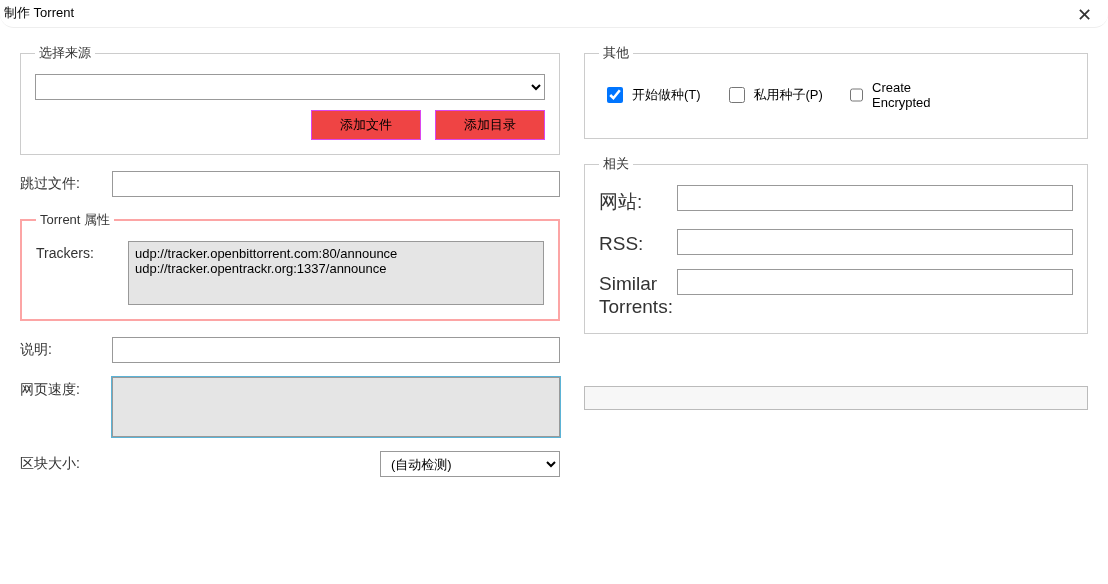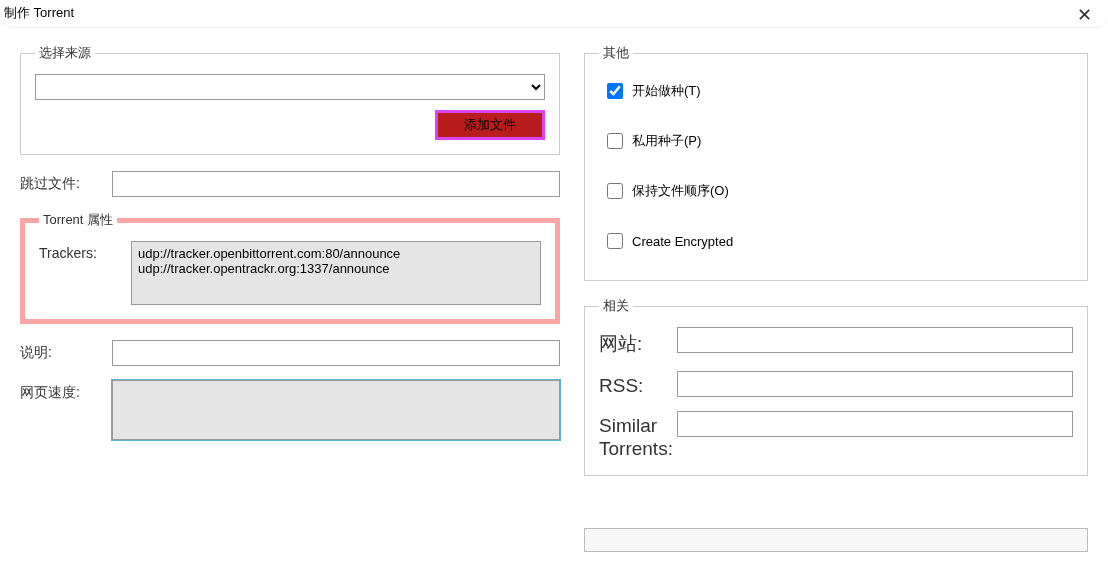"开始做种(T)" .checkbox-grid { grid-template-columns: 1fr -> 1fr 1fr 1fr 1fr }
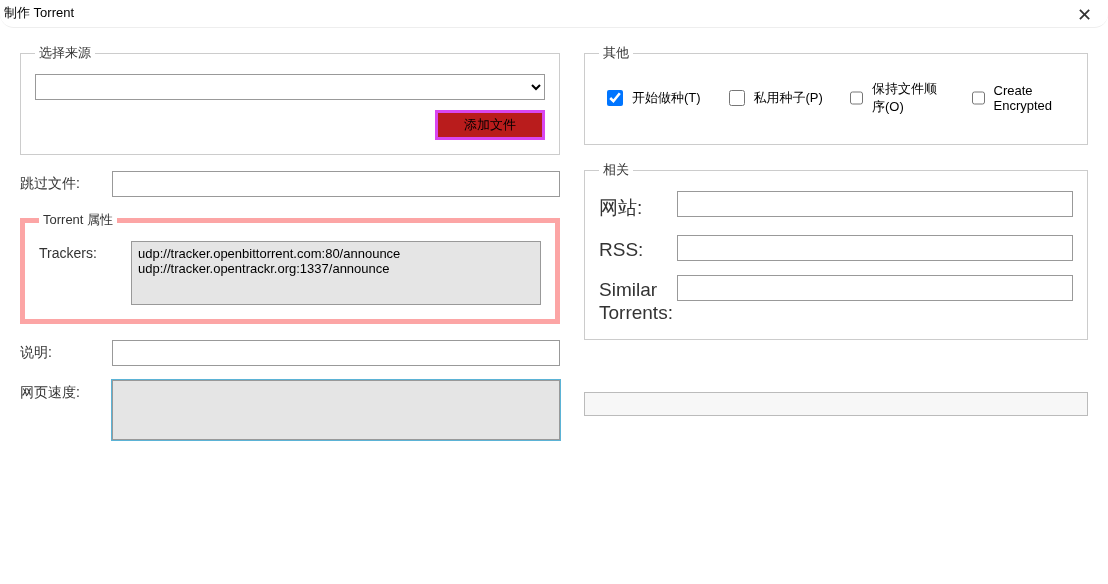"保持文件顺序(O)" label.checkbox-row { html: <label> <input> <span>保持文件顺序(O)</span> </label> -> none }
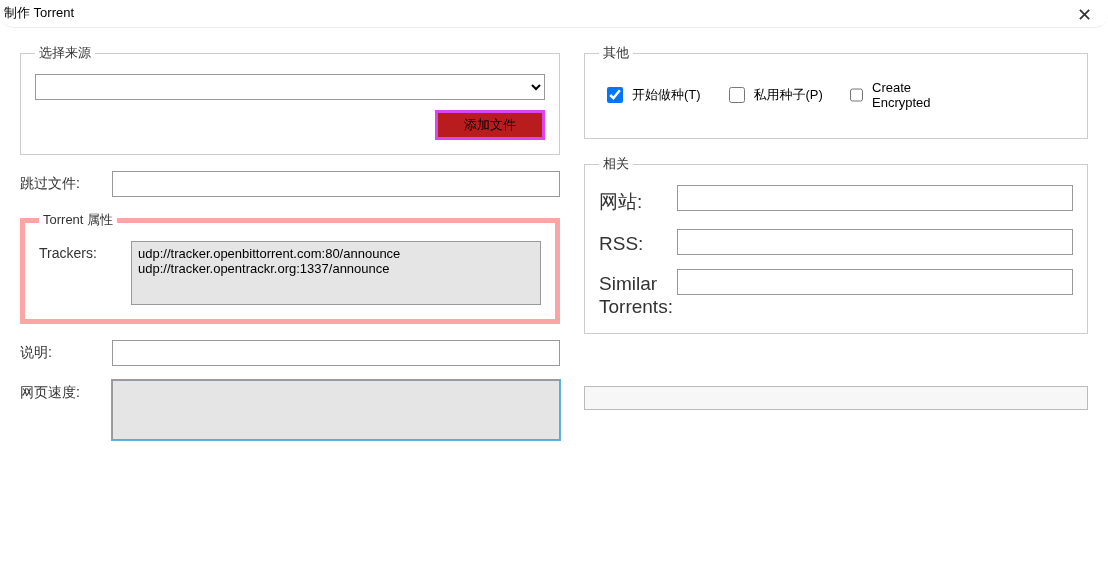"添加文件" .btn { background: #b91c1c -> #ef4444; border: 3px solid #d946ef -> 1px solid #d946ef }
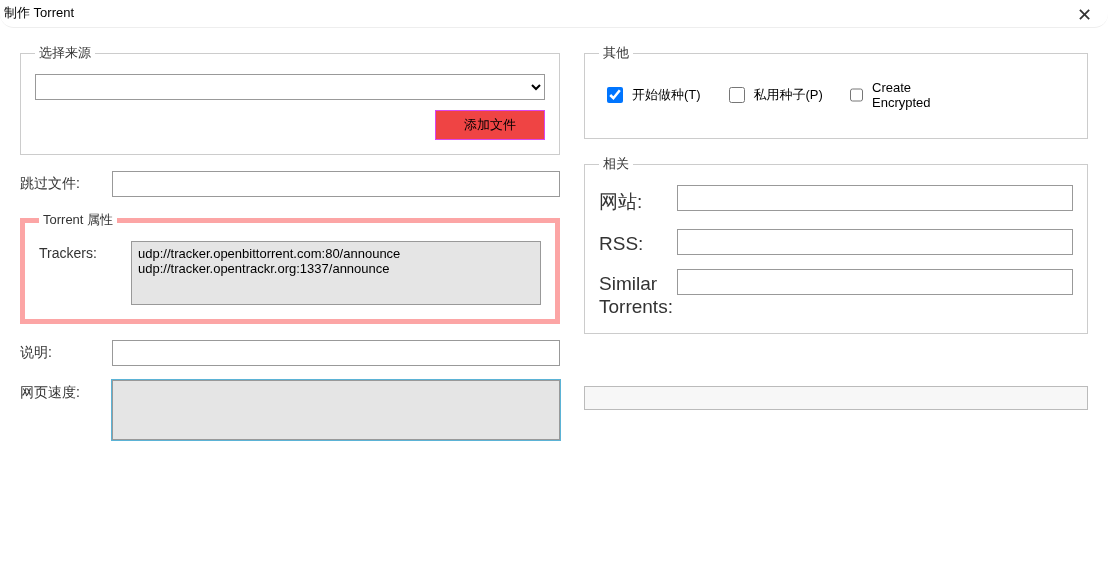"添加目录" button.btn { html: none -> <button>添加目录</button> }
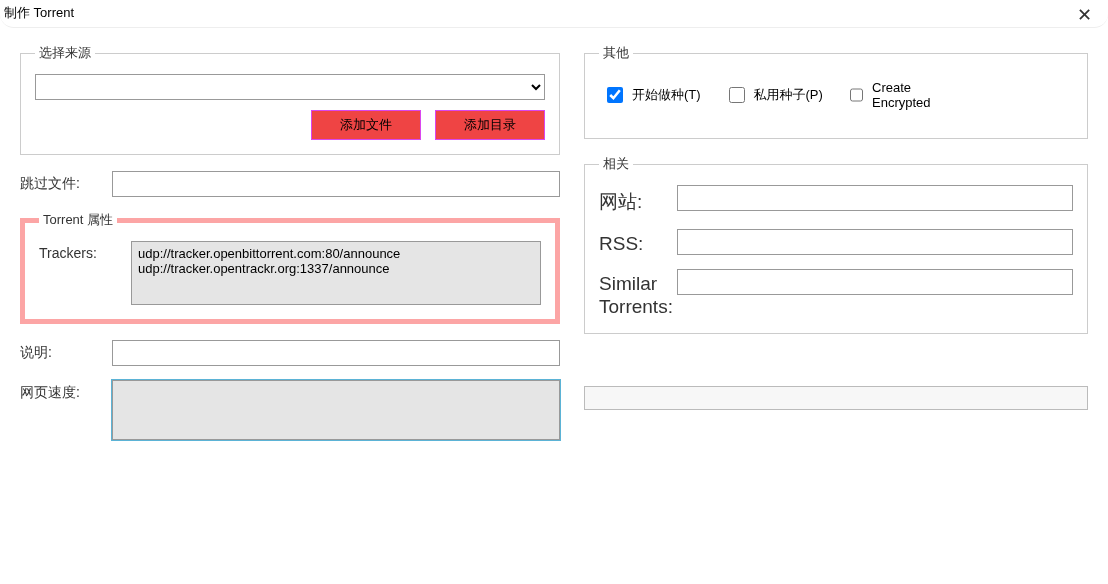"Torrent 属性" fieldset.highlight { border: 5px solid #fca5a5 -> 2px solid #fca5a5 }
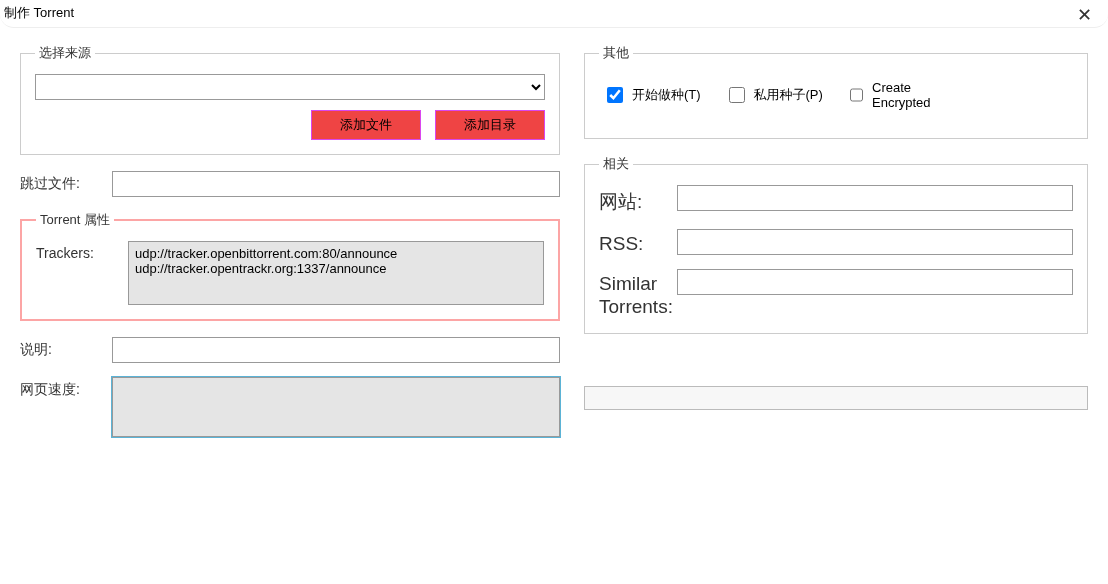"区块大小:" div.row { html: none -> <div> <div>区块大小:</div> <div> <select> <option>(自动检测)</option> </select> </div> </div> }
